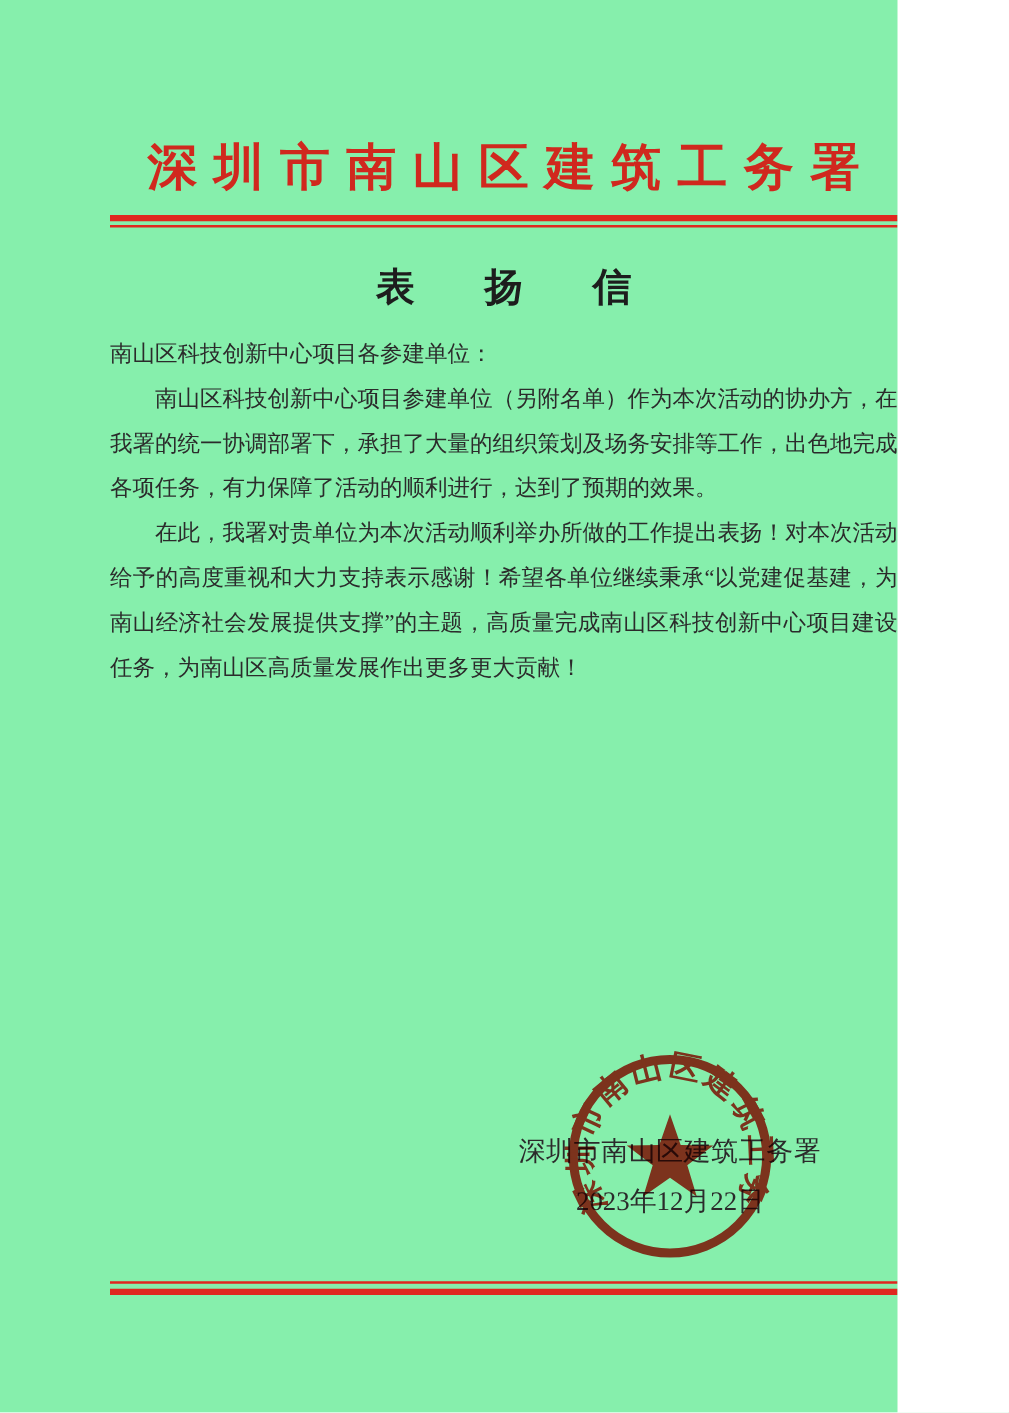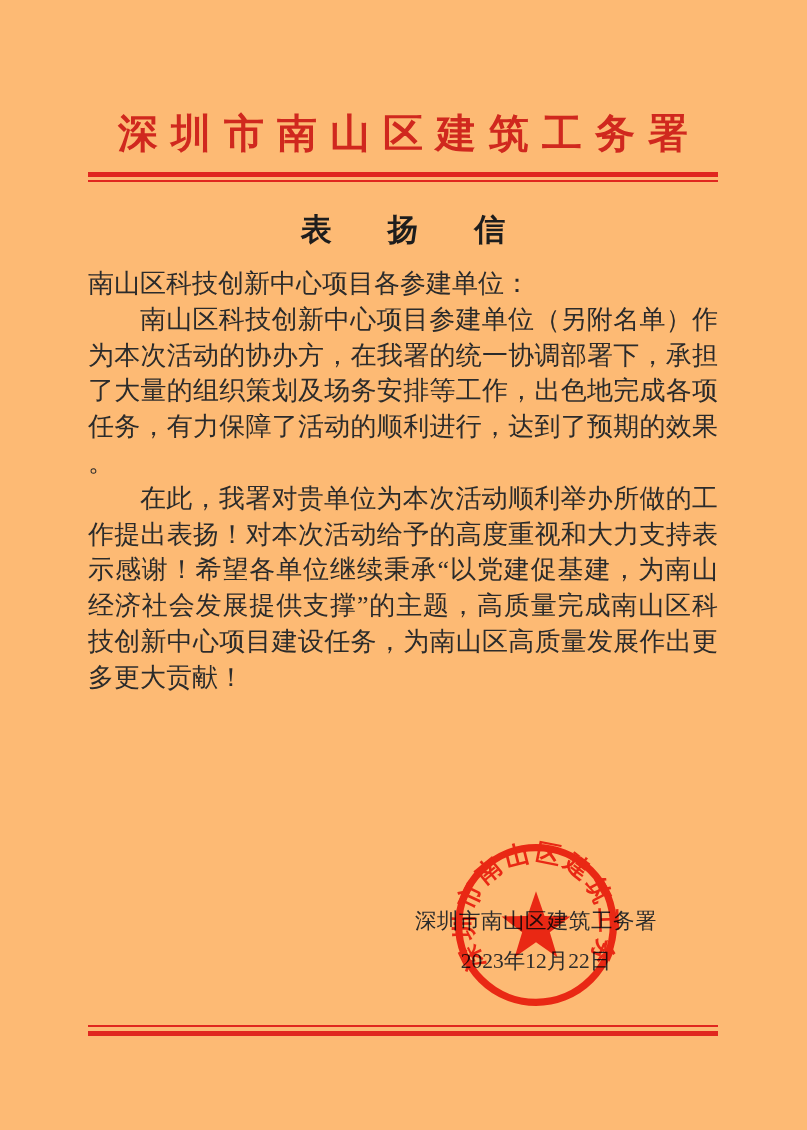"深圳市南山区建筑工务署" .page { background: #fdba74 -> #86efac; width: 807px -> 718px }
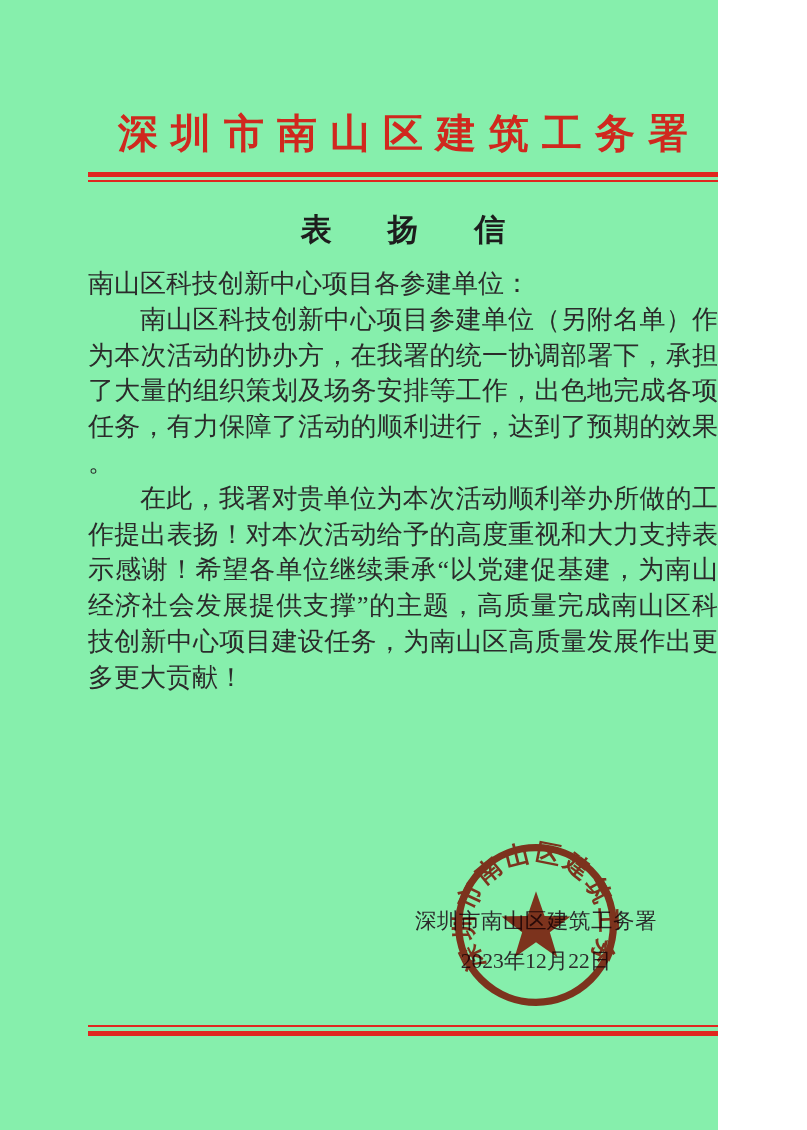"南山区科技创新中心项目各参建单位：" .letter-body { font-size: 26px -> 18px }
